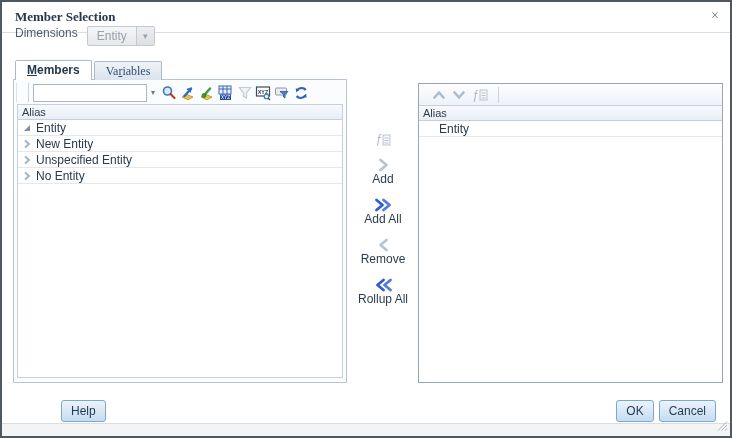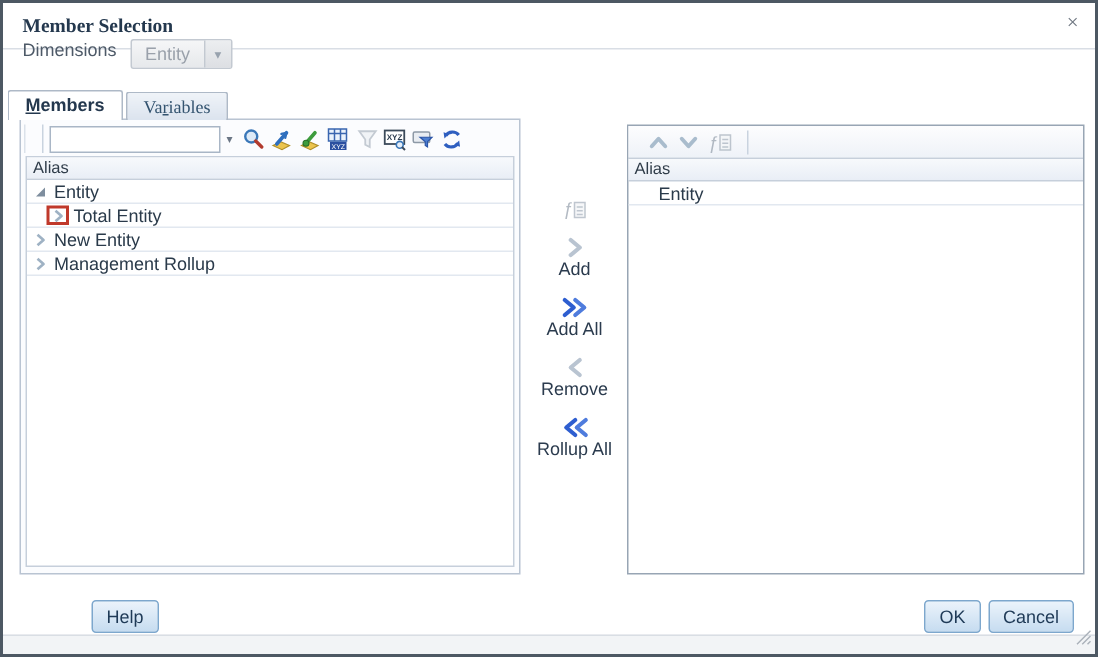"Members" .tabs { left: 3px -> 13px }
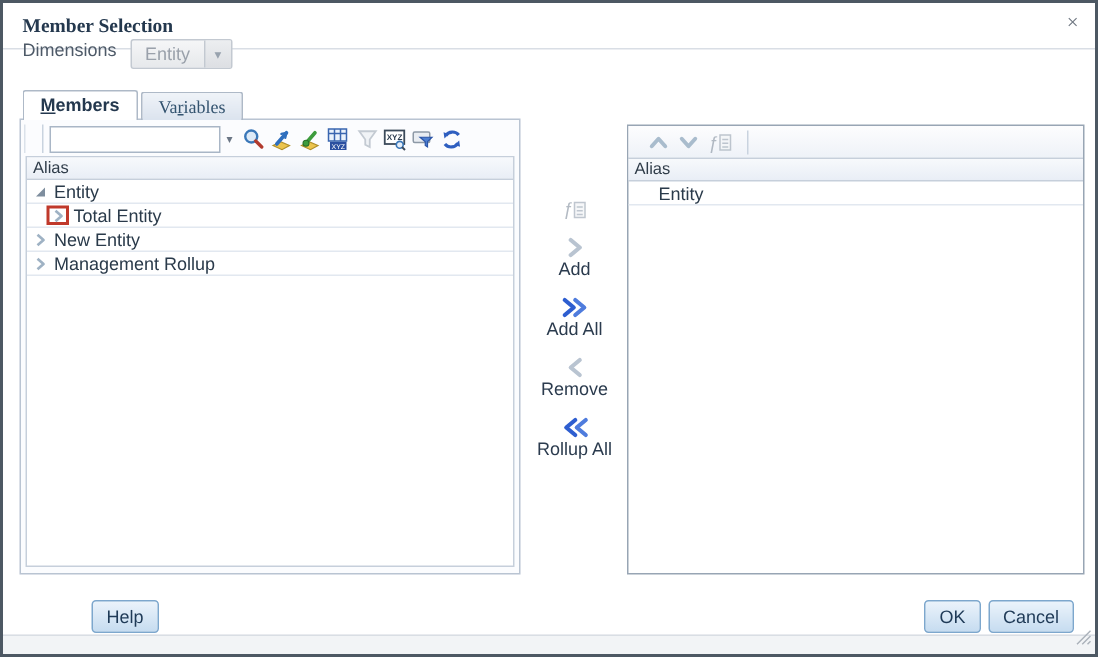"Total Entity" div.trow { html: <div> <span> <span> <svg> <path></path> </svg> </span> </span> <span>Total Entity</span> </div> -> none }
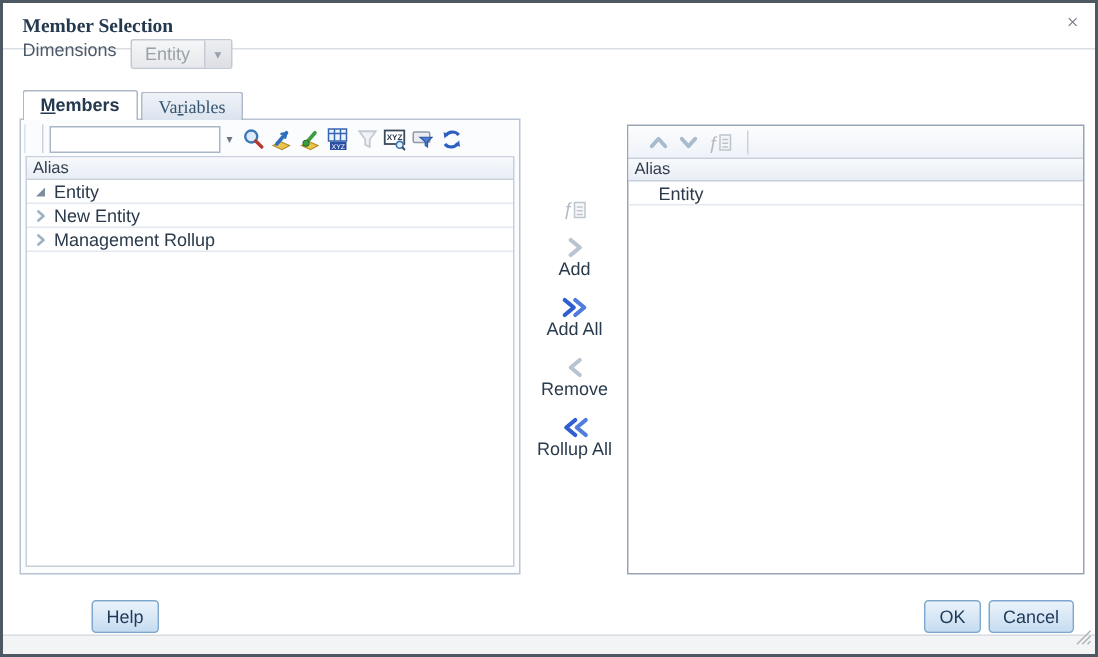"Unspecified Entity" div.trow { html: none -> <div> <span> <svg> <path></path> </svg> </span> <span>Unspecified Entity</span> </div> }
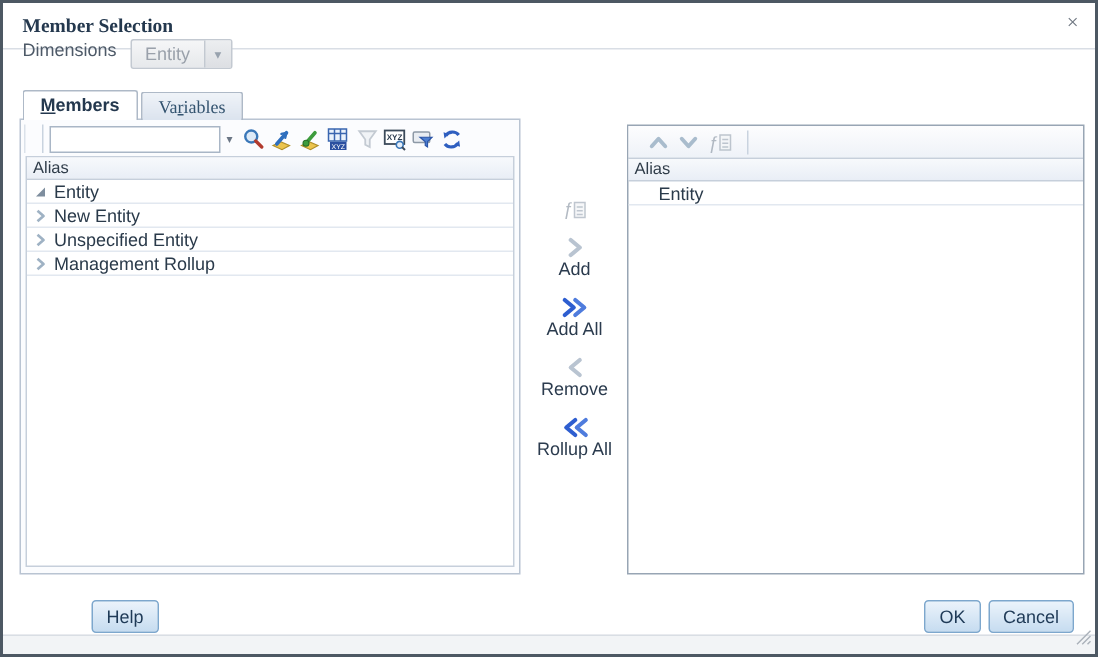"No Entity" div.trow { html: none -> <div> <span> <svg> <path></path> </svg> </span> <span>No Entity</span> </div> }
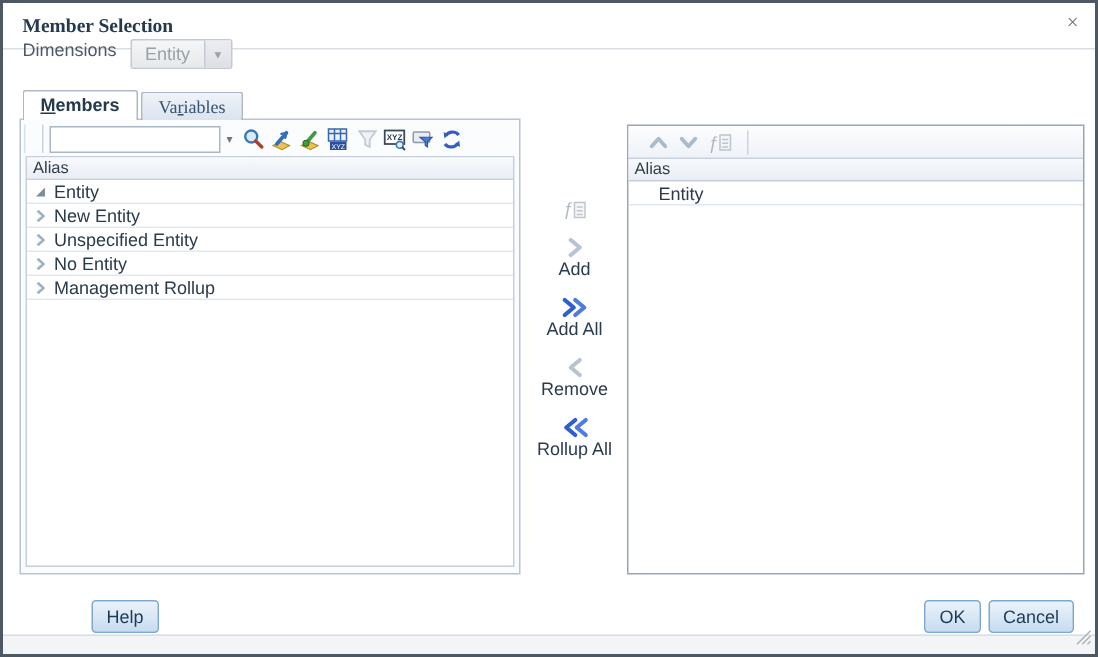"Management Rollup" div.trow { html: <div> <span> <svg> <path></path> </svg> </span> <span>Management Rollup</span> </div> -> none }
